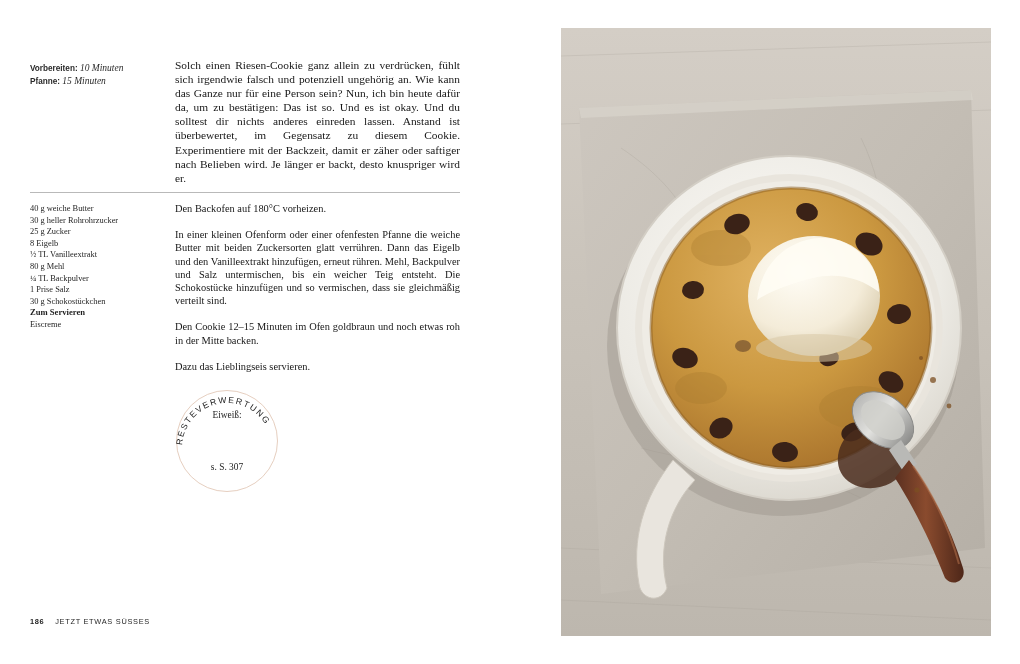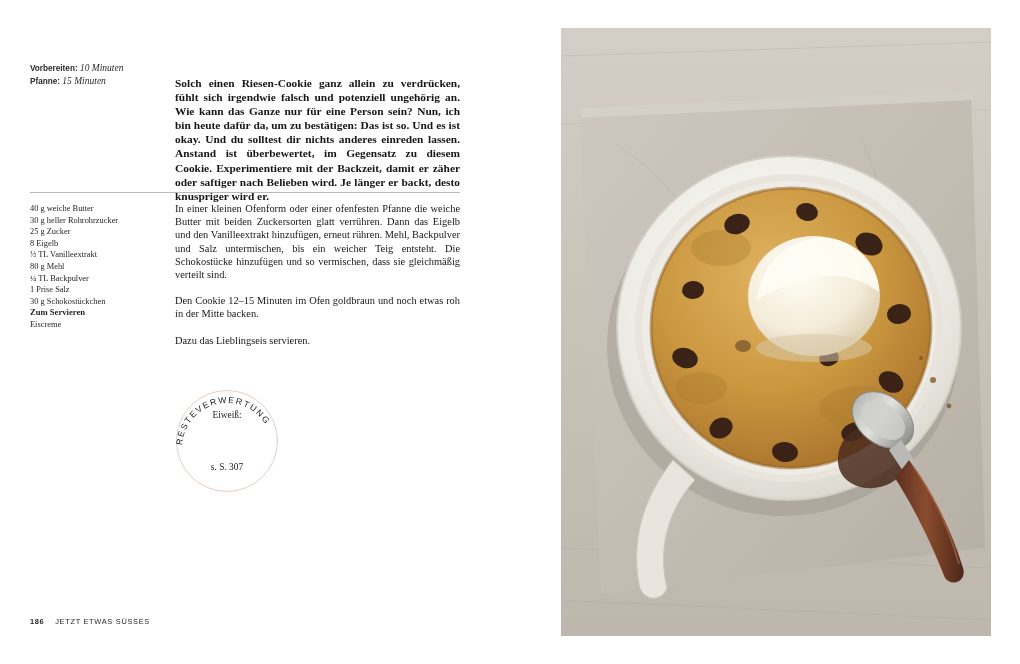"Solch einen Riesen-Cookie ganz allein" .intro { font-weight: 700 -> 400; top: 76px -> 58px }
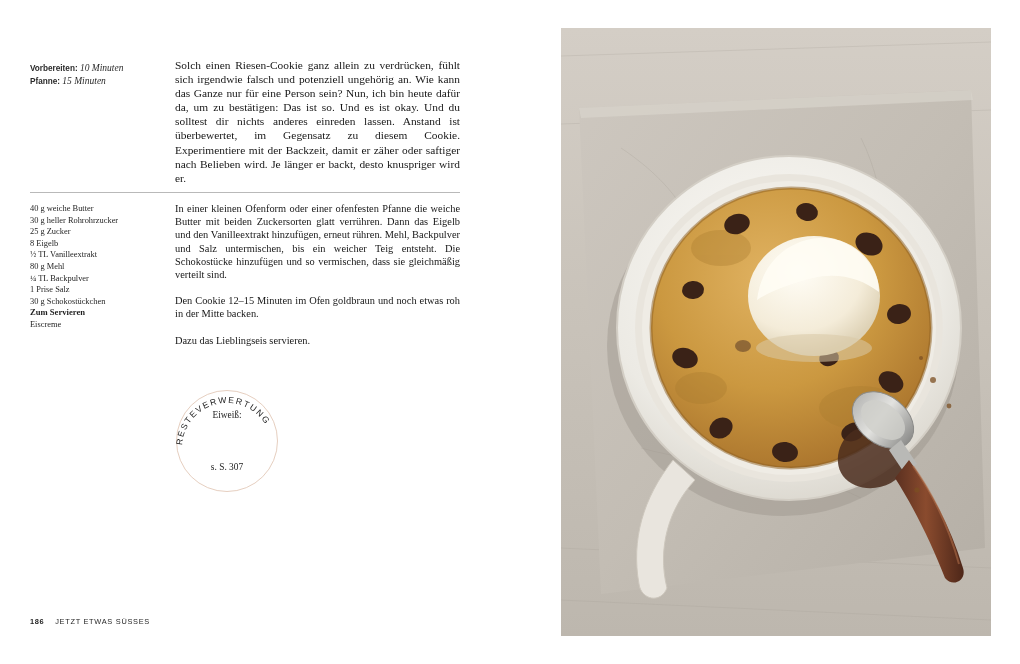"Den Backofen auf 180°C vorheizen." p { html: none -> <p>Den Backofen auf 180°C vorheizen.</p> }
